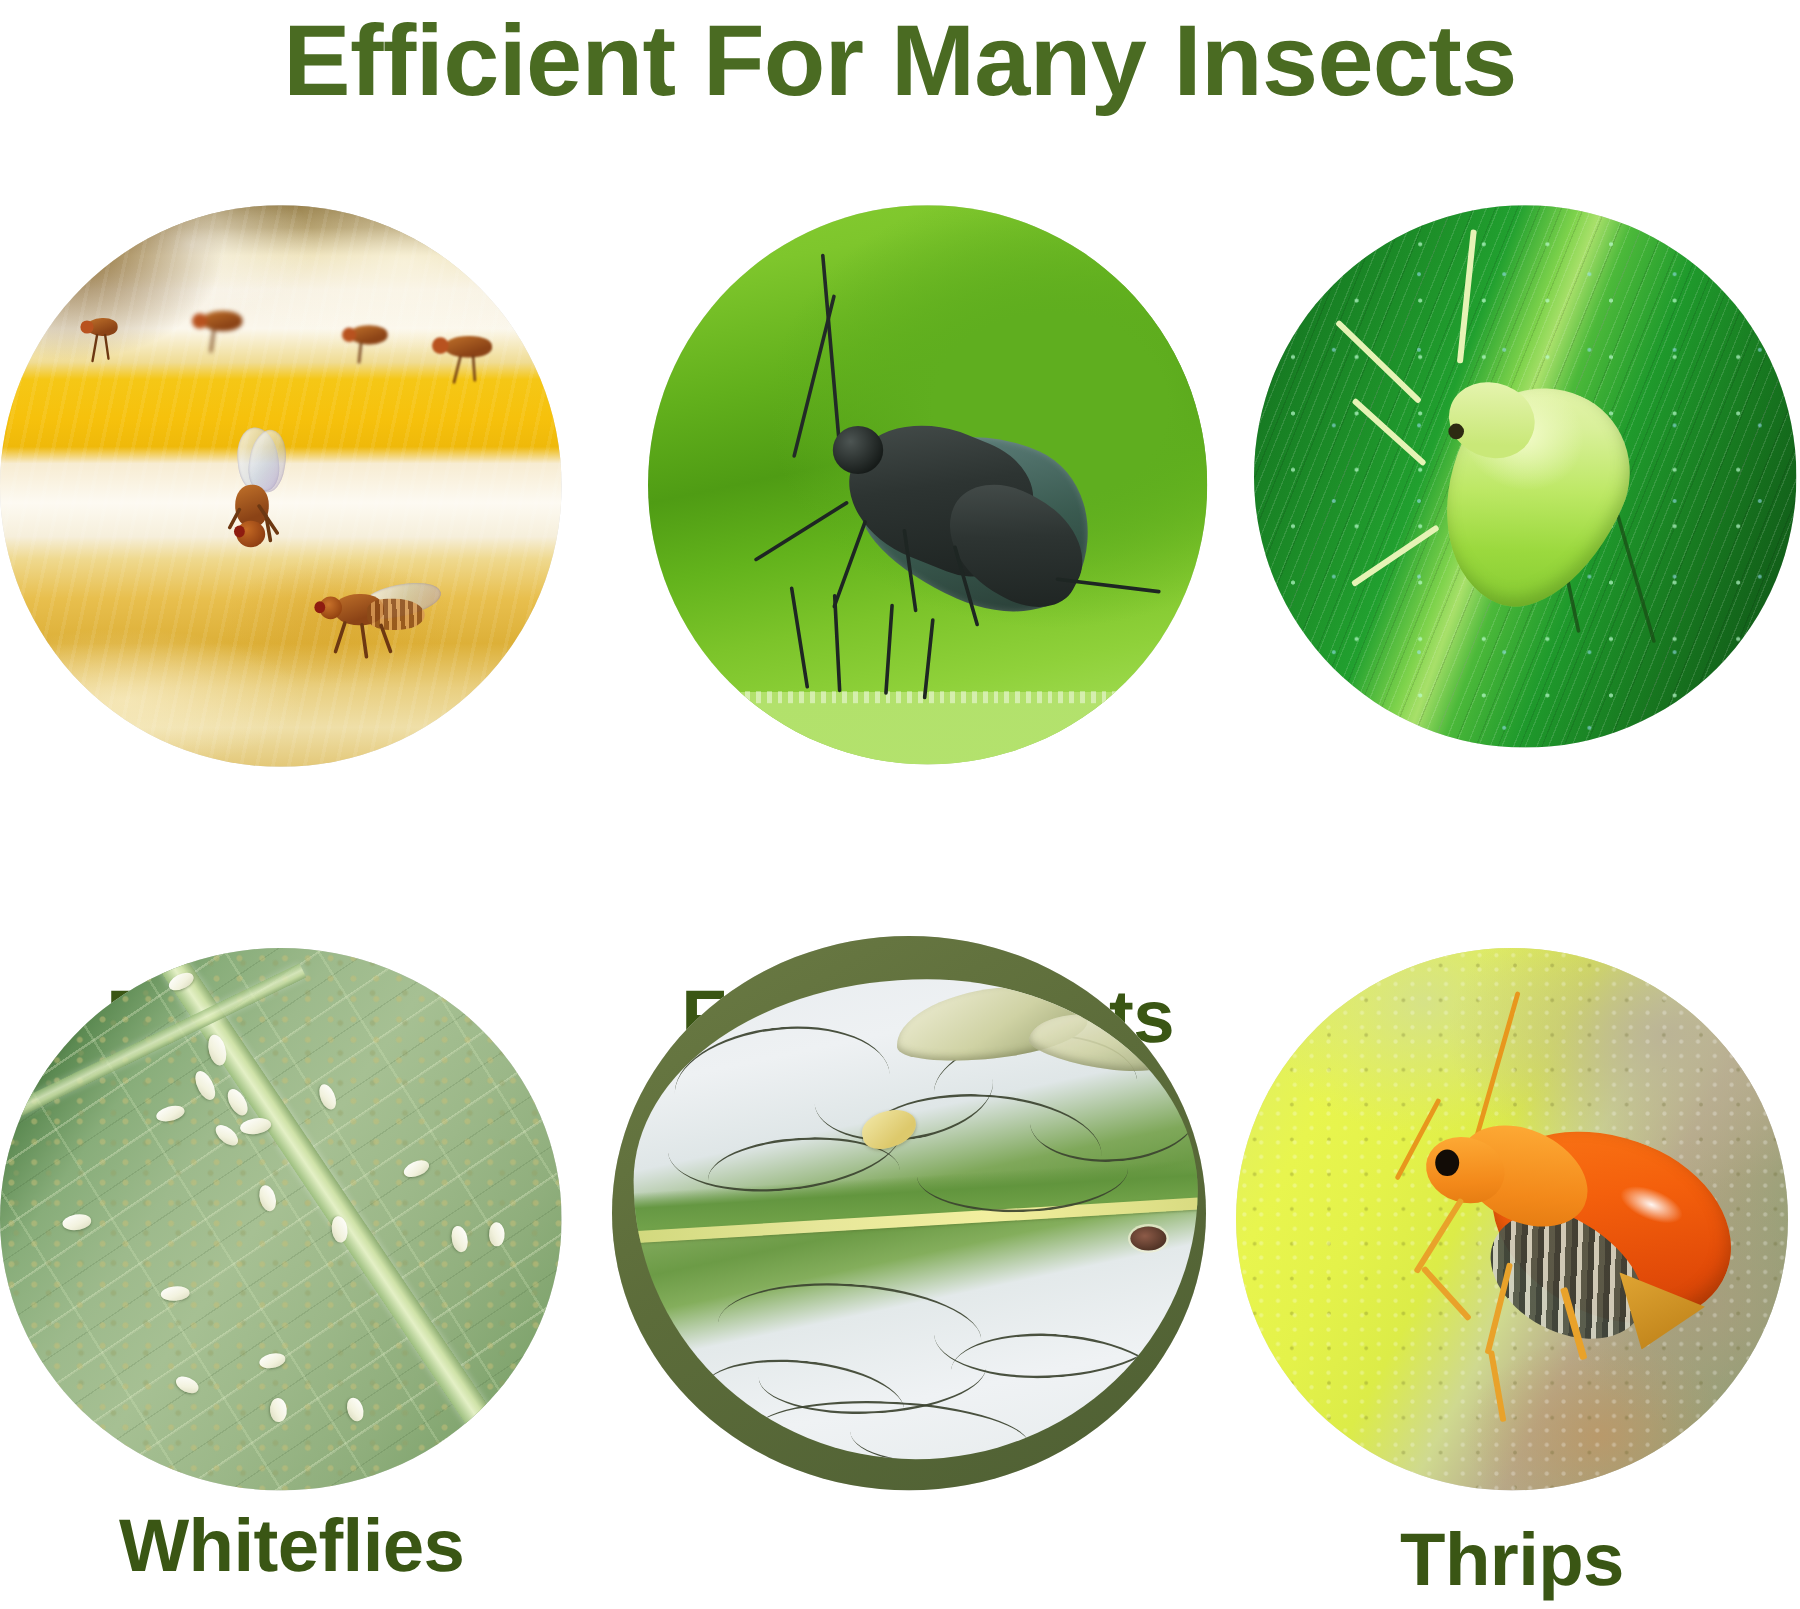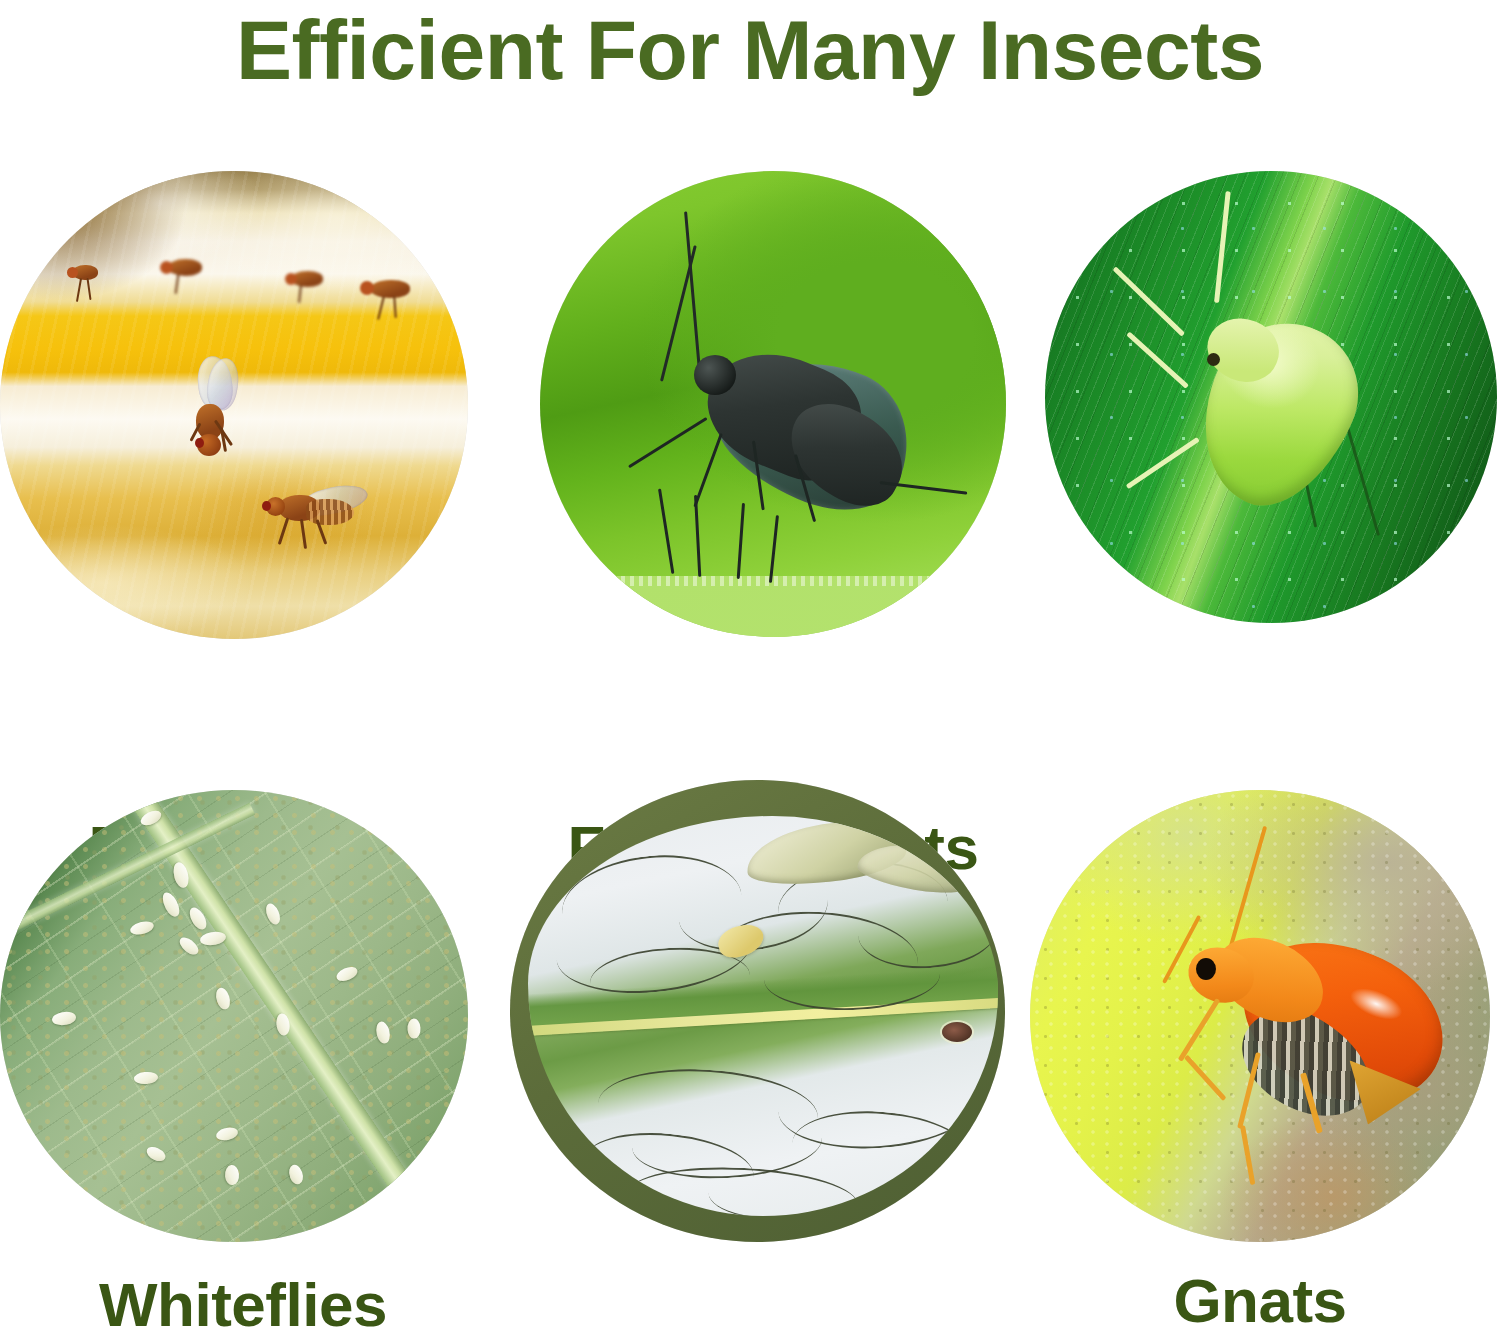"Whiteflies" div.label { top: 484px -> 468px }
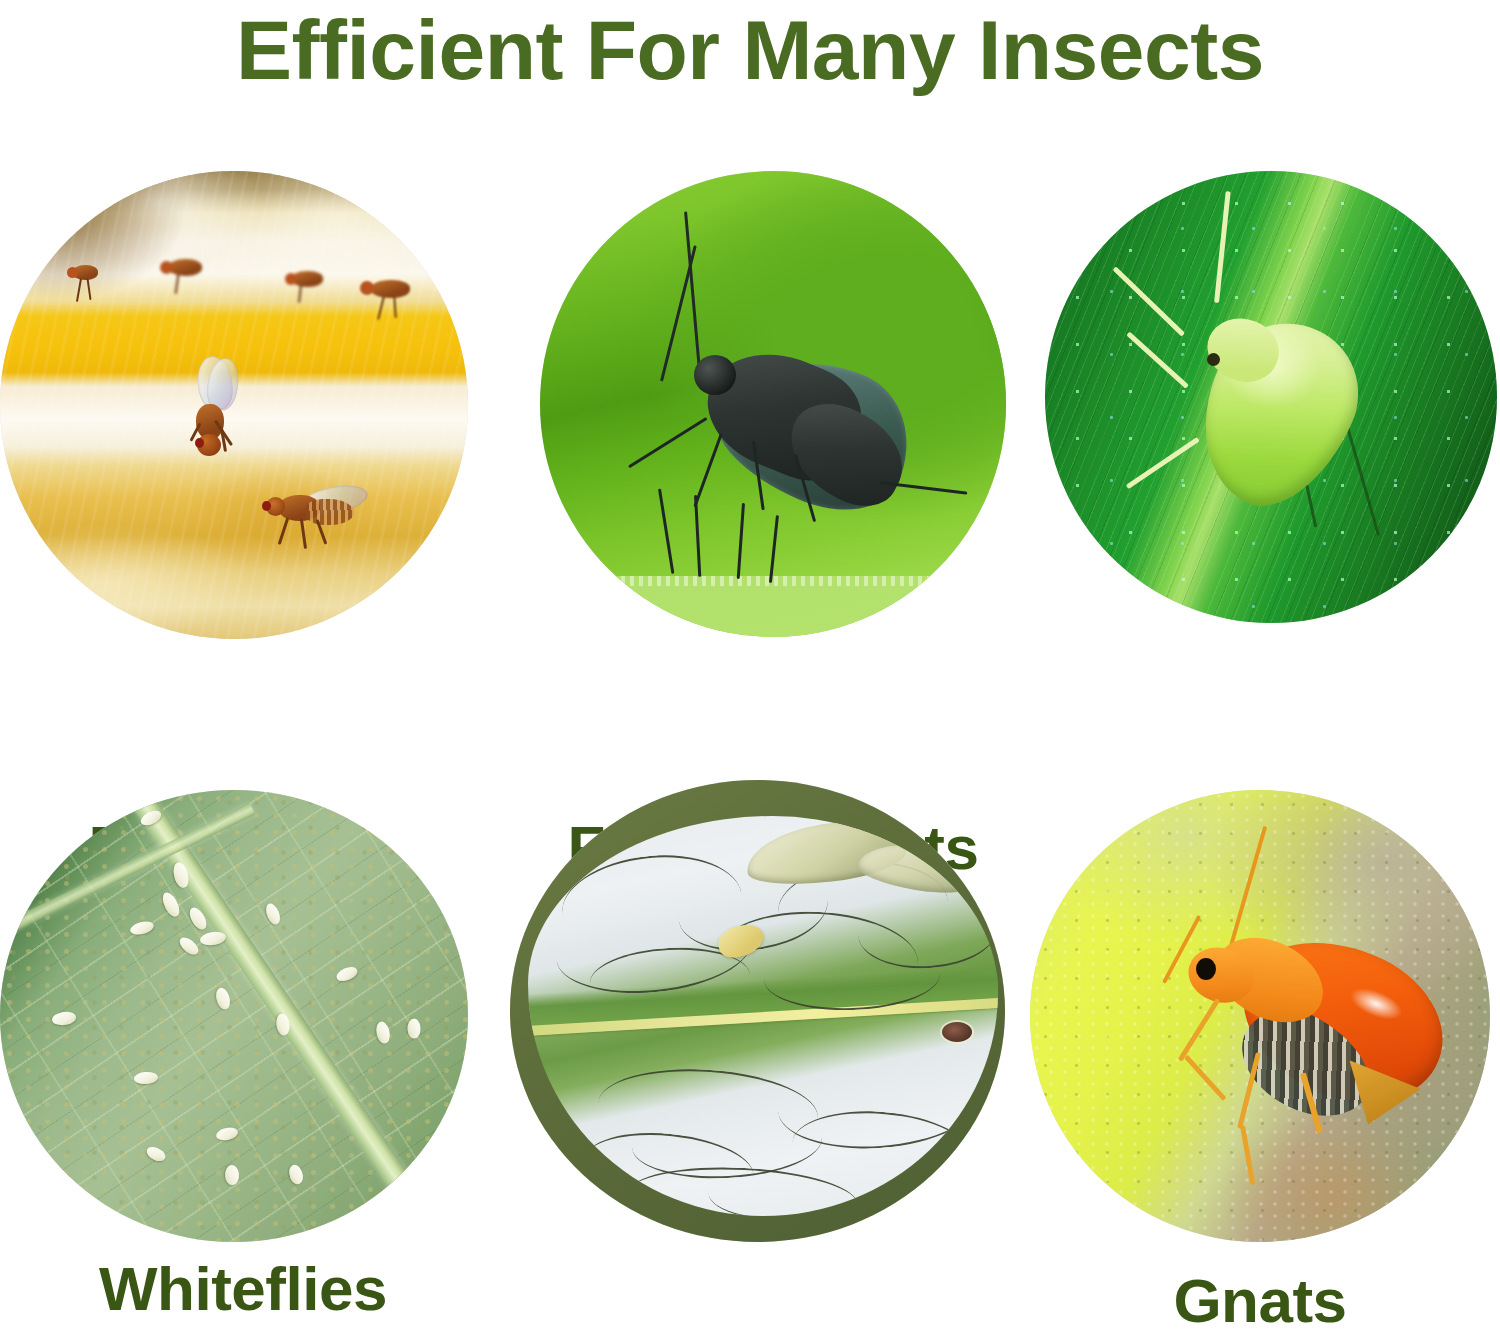"Gnats" div.label { text: Gnats -> Thrips }
